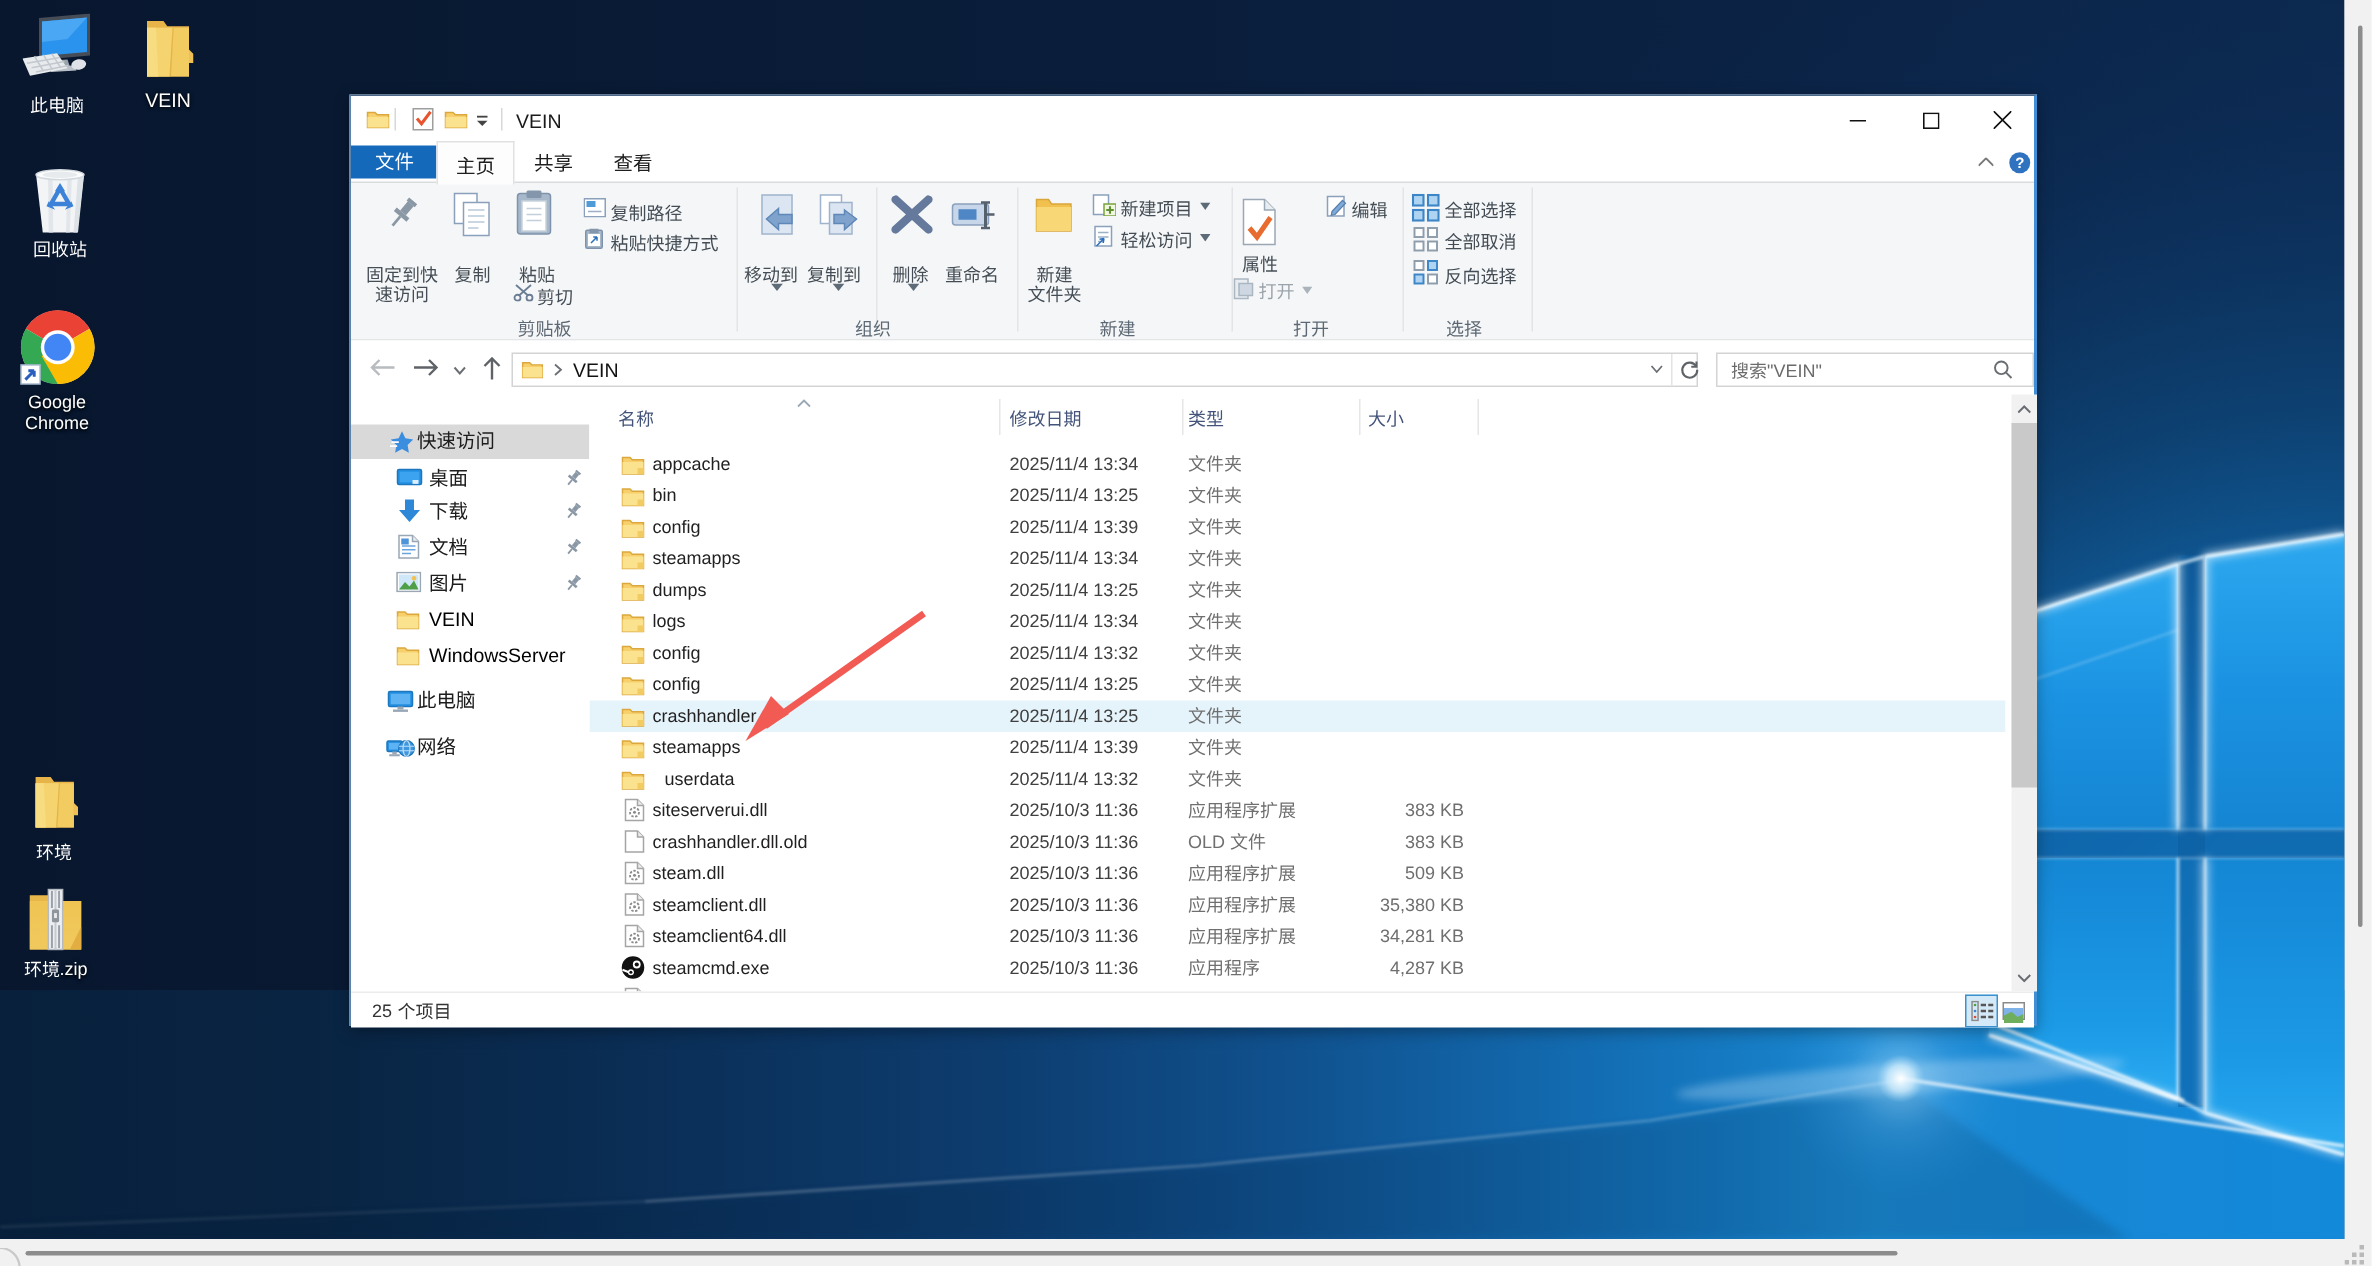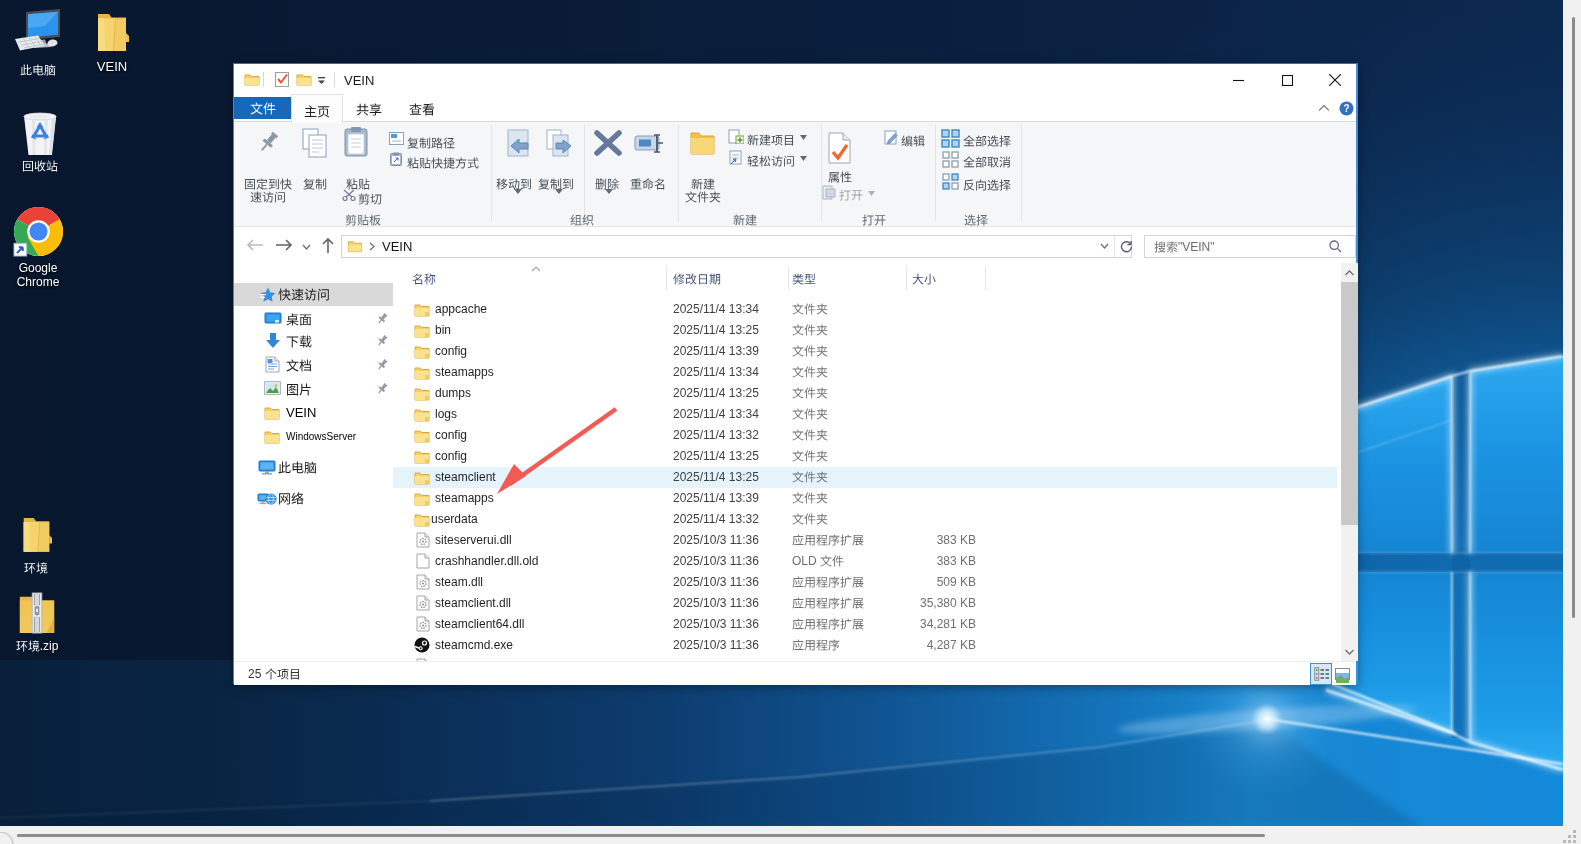"WindowsServer" div.nitem { font-size: 10px -> 13px }
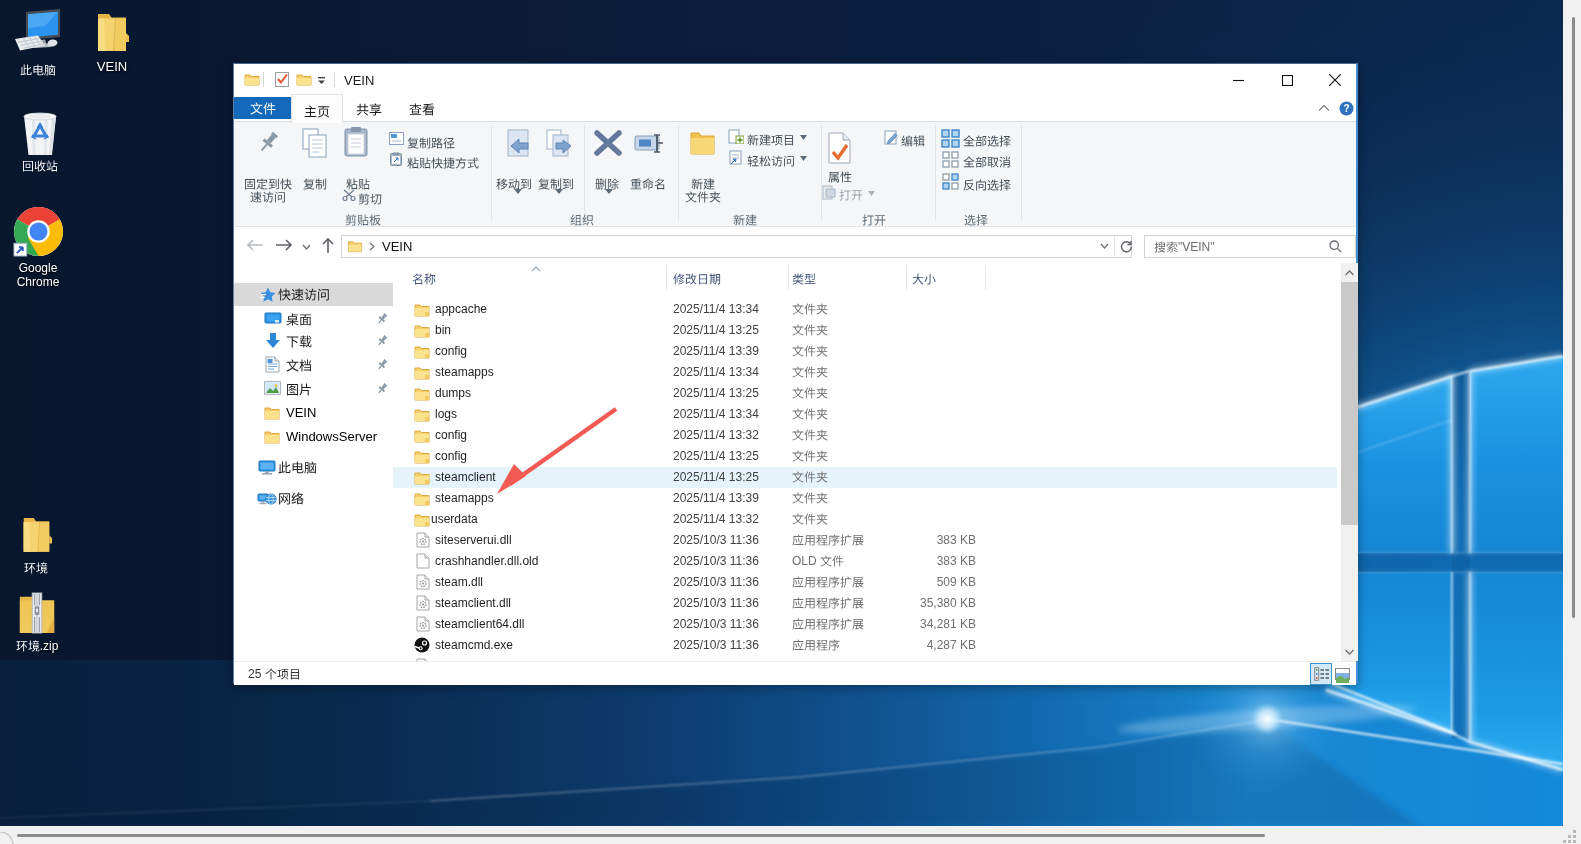"steamclient" span.ab { text: steamclient -> crashhandler }
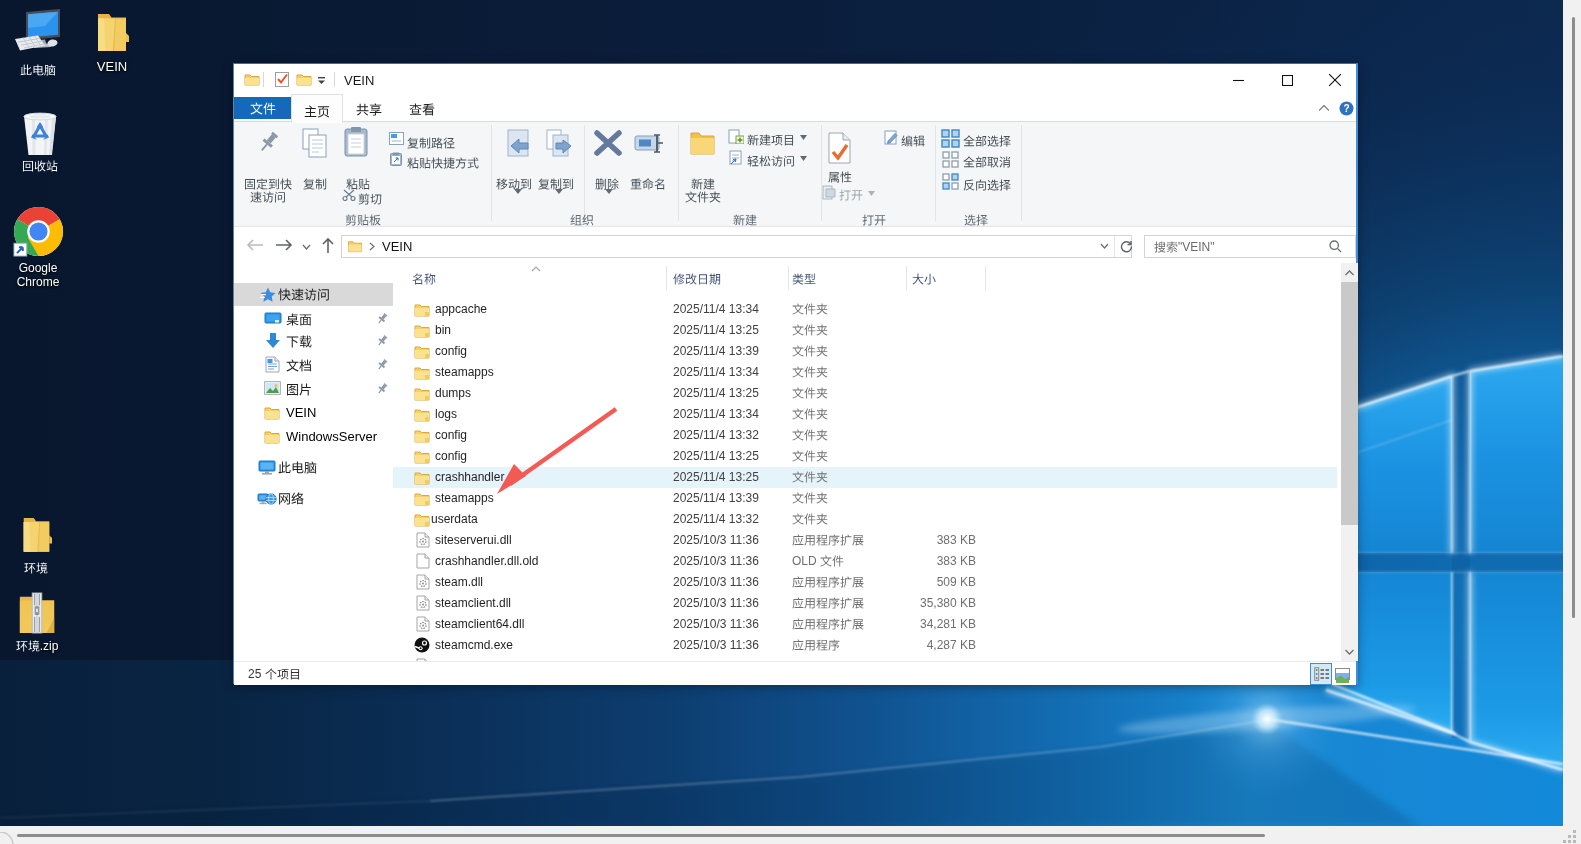"userdata" span.ab { left: 38px -> 50px }
